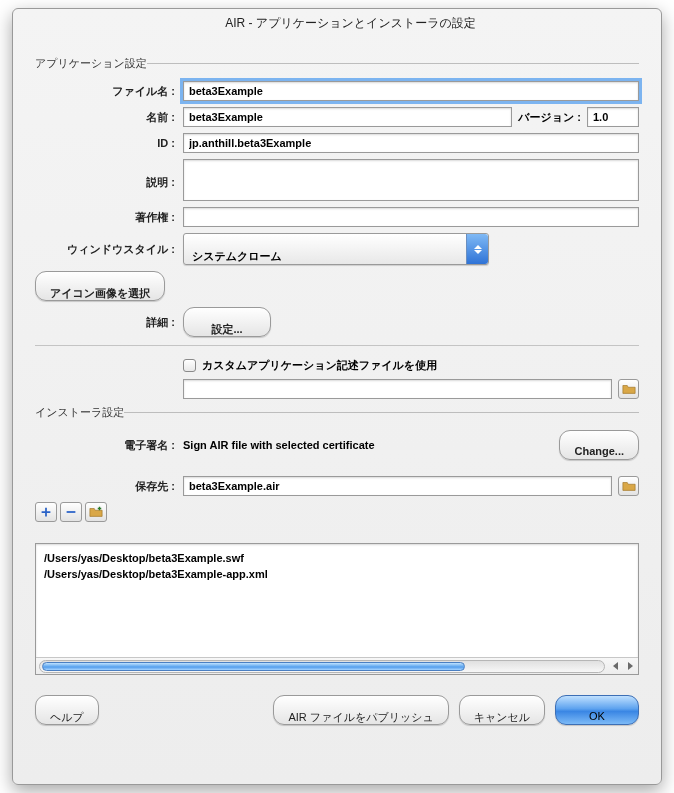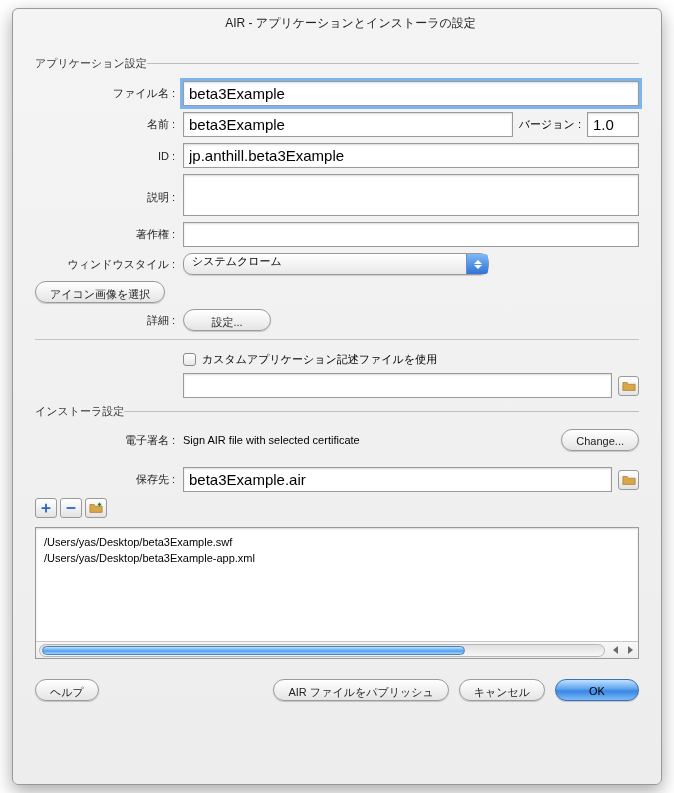"ファイル名 :" .row { font-weight: none -> bold }
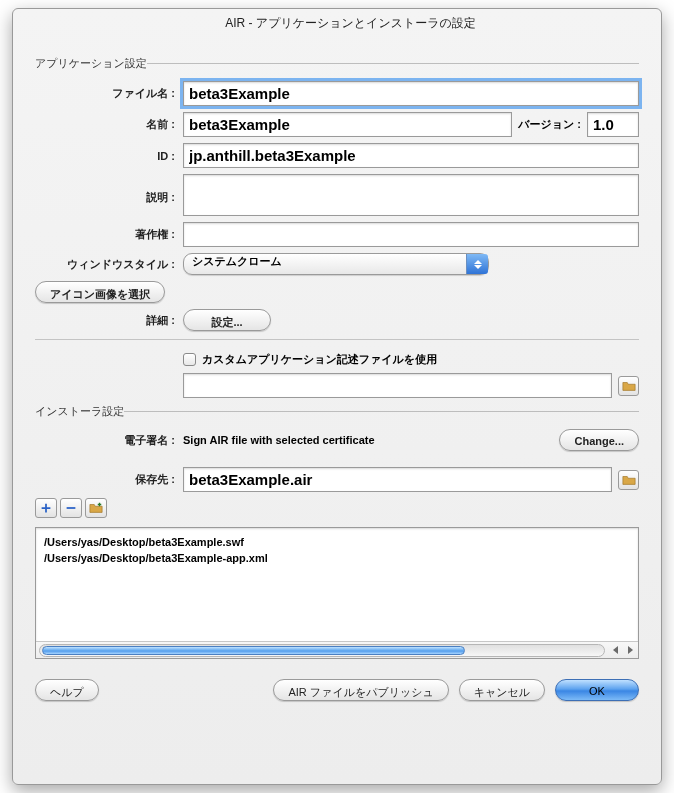"beta3Example" input[type=text], textarea { font-size: 15px -> 11px }
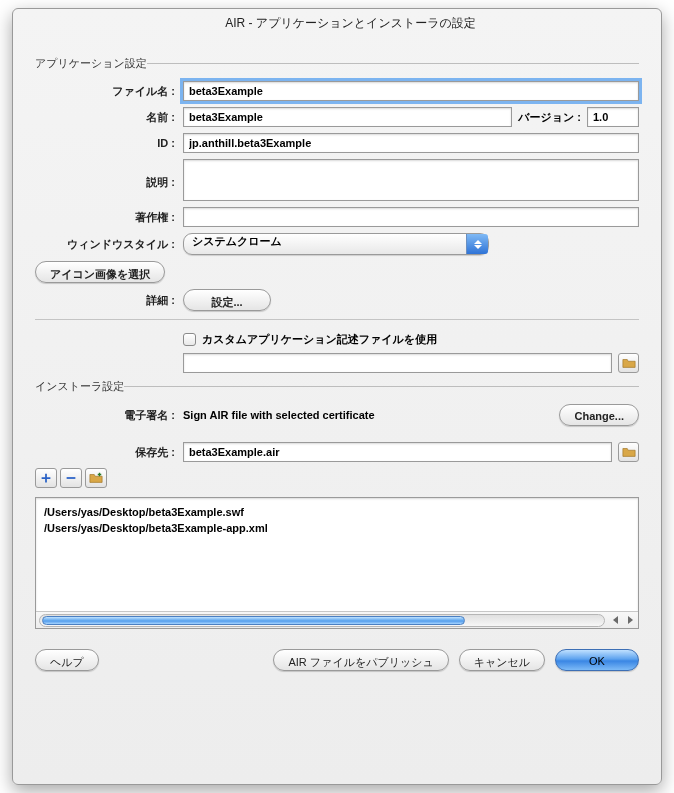"システムクローム" .aqua-select { align-items: flex-start -> flex-end; border-radius: 9px -> 3px; height: 22px -> 32px }
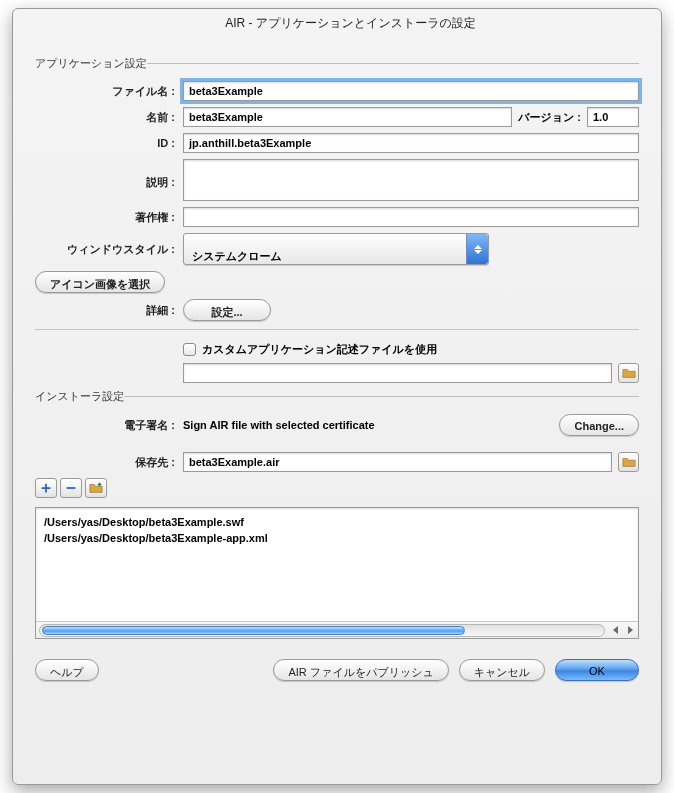"アイコン画像を選択" .pill-btn { padding: 5px 14px -> 14px 14px }
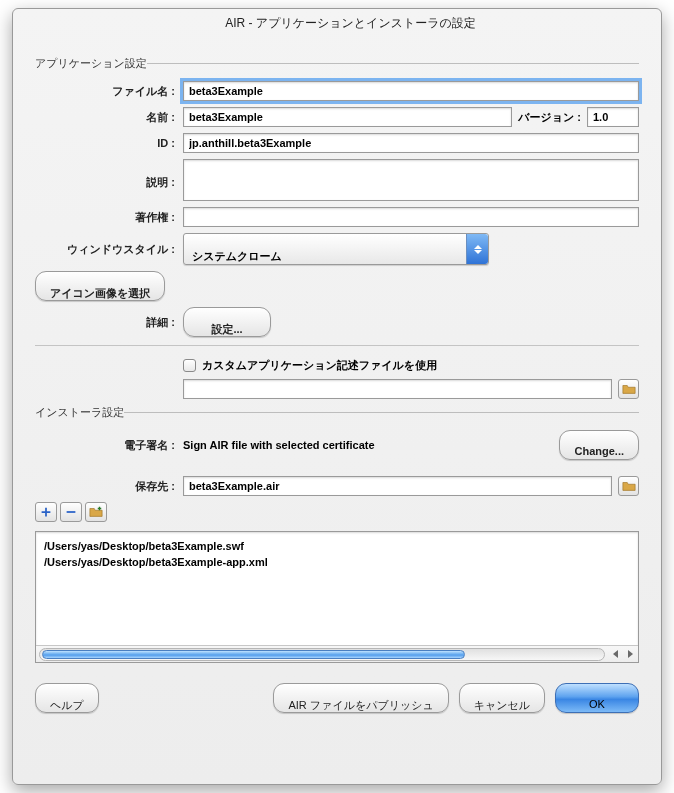"/Users/yas/Desktop/beta3Example.swf" div.rfield { gap: 9px -> 21px }
